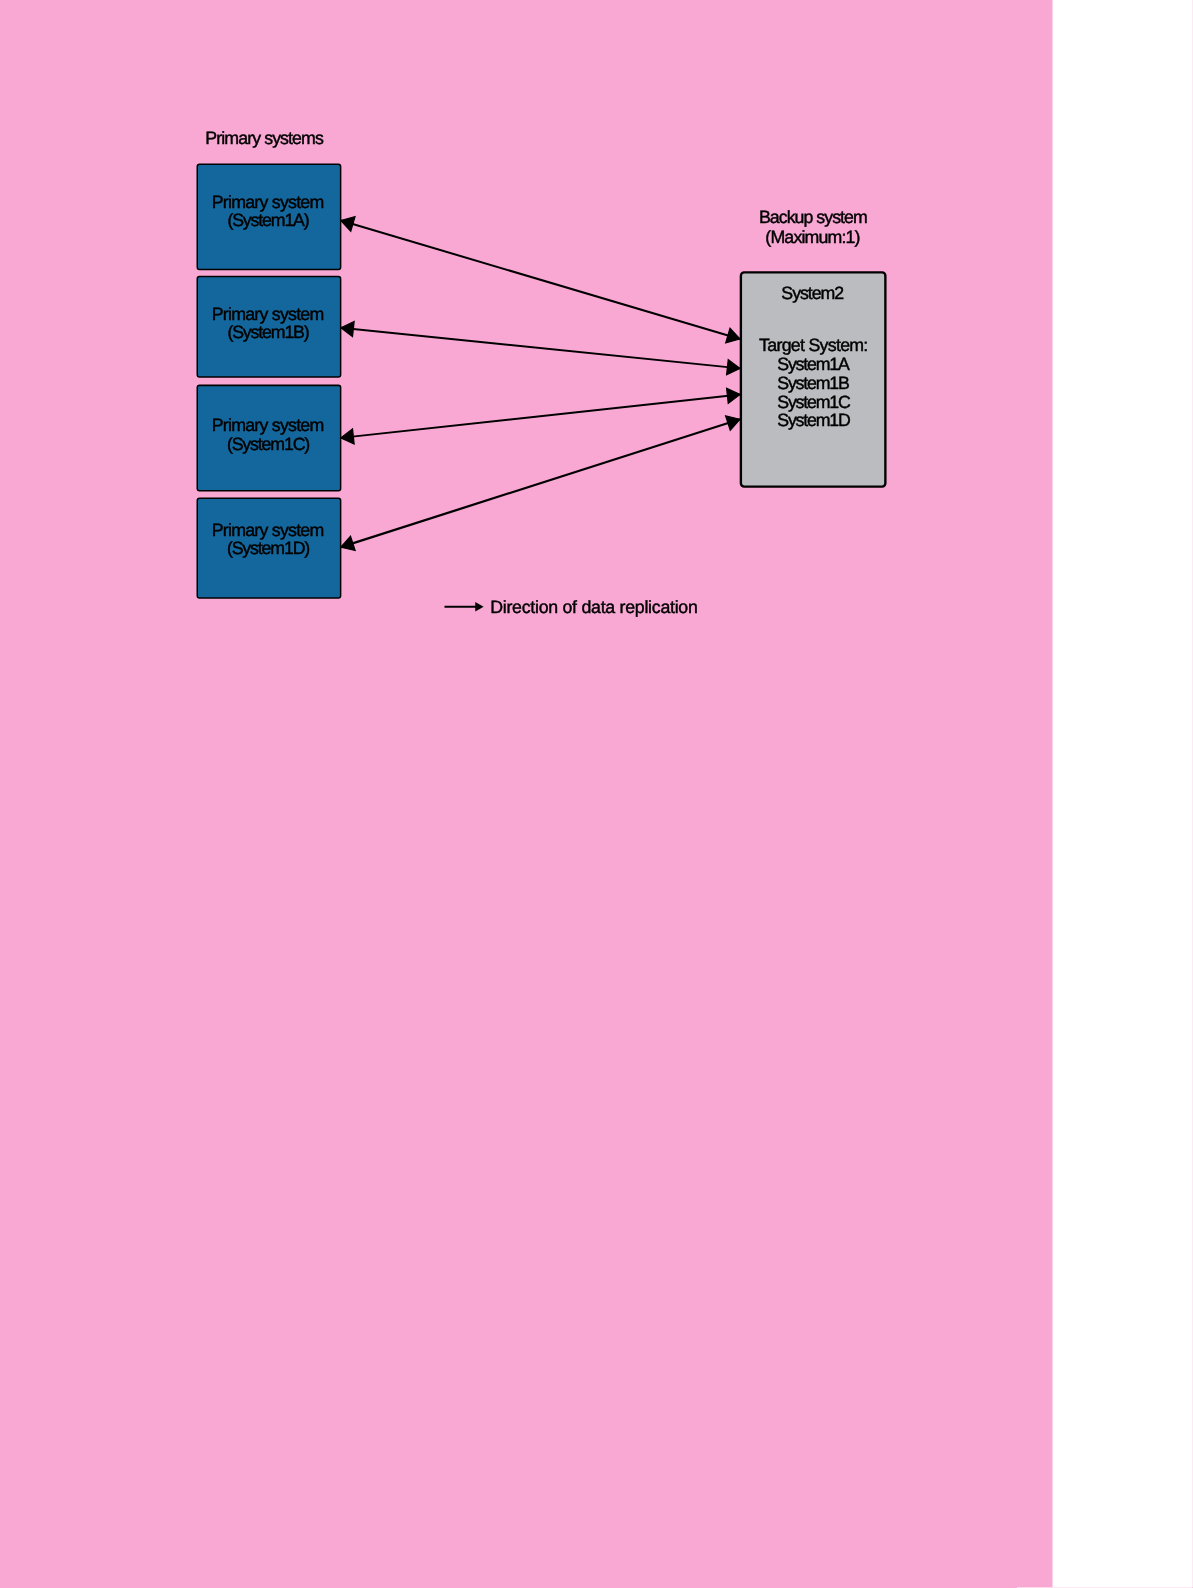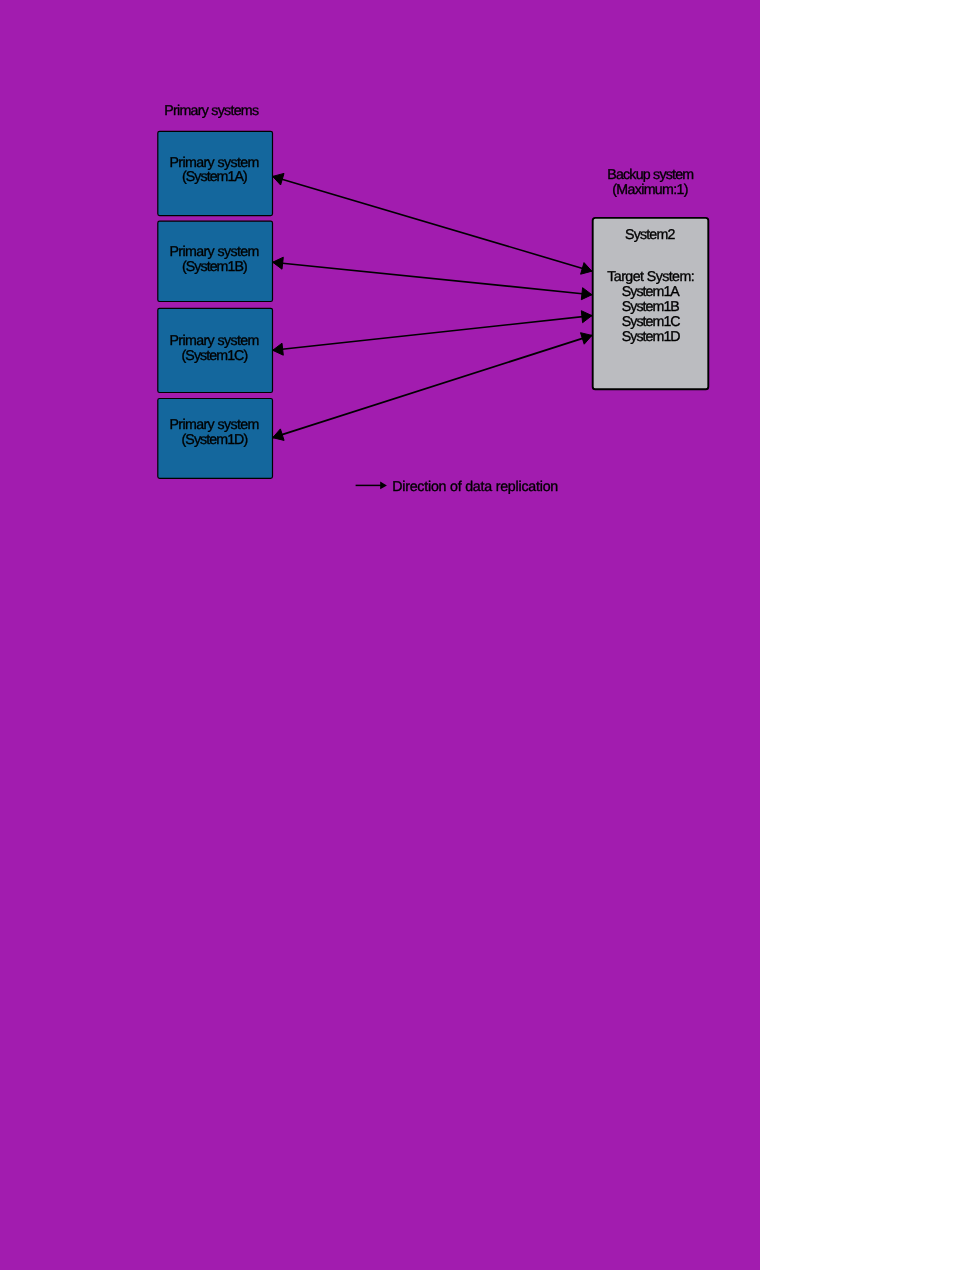"Primary systems" #diagram { background: #a21caf -> #f9a8d4; width: 760px -> 842px }
